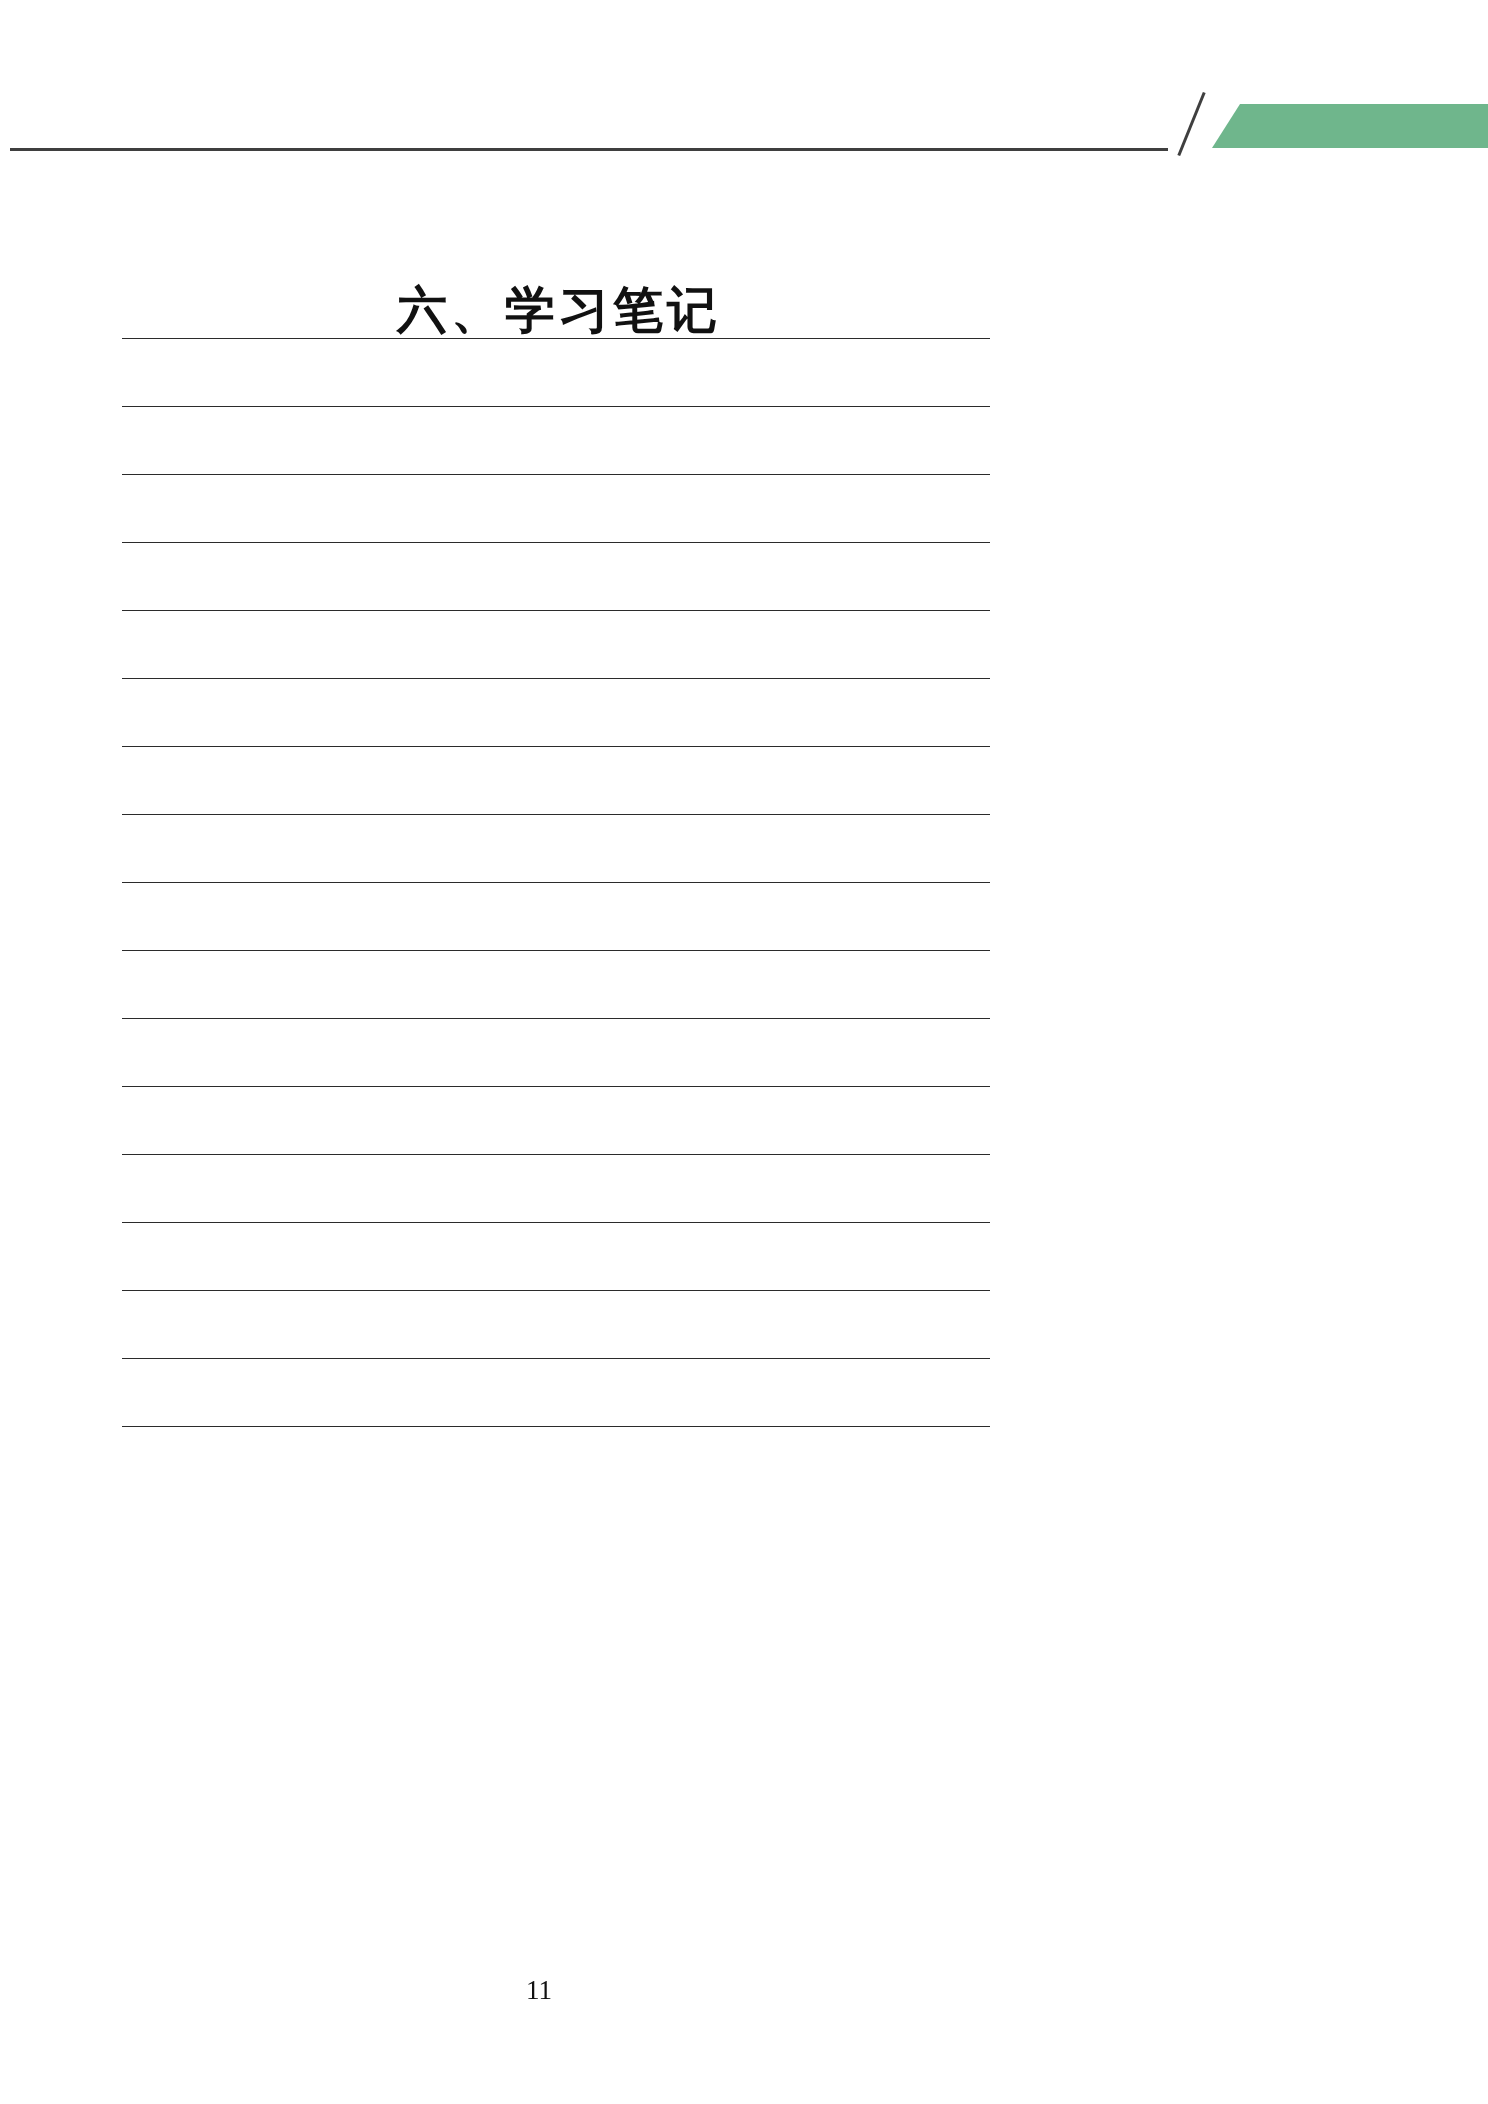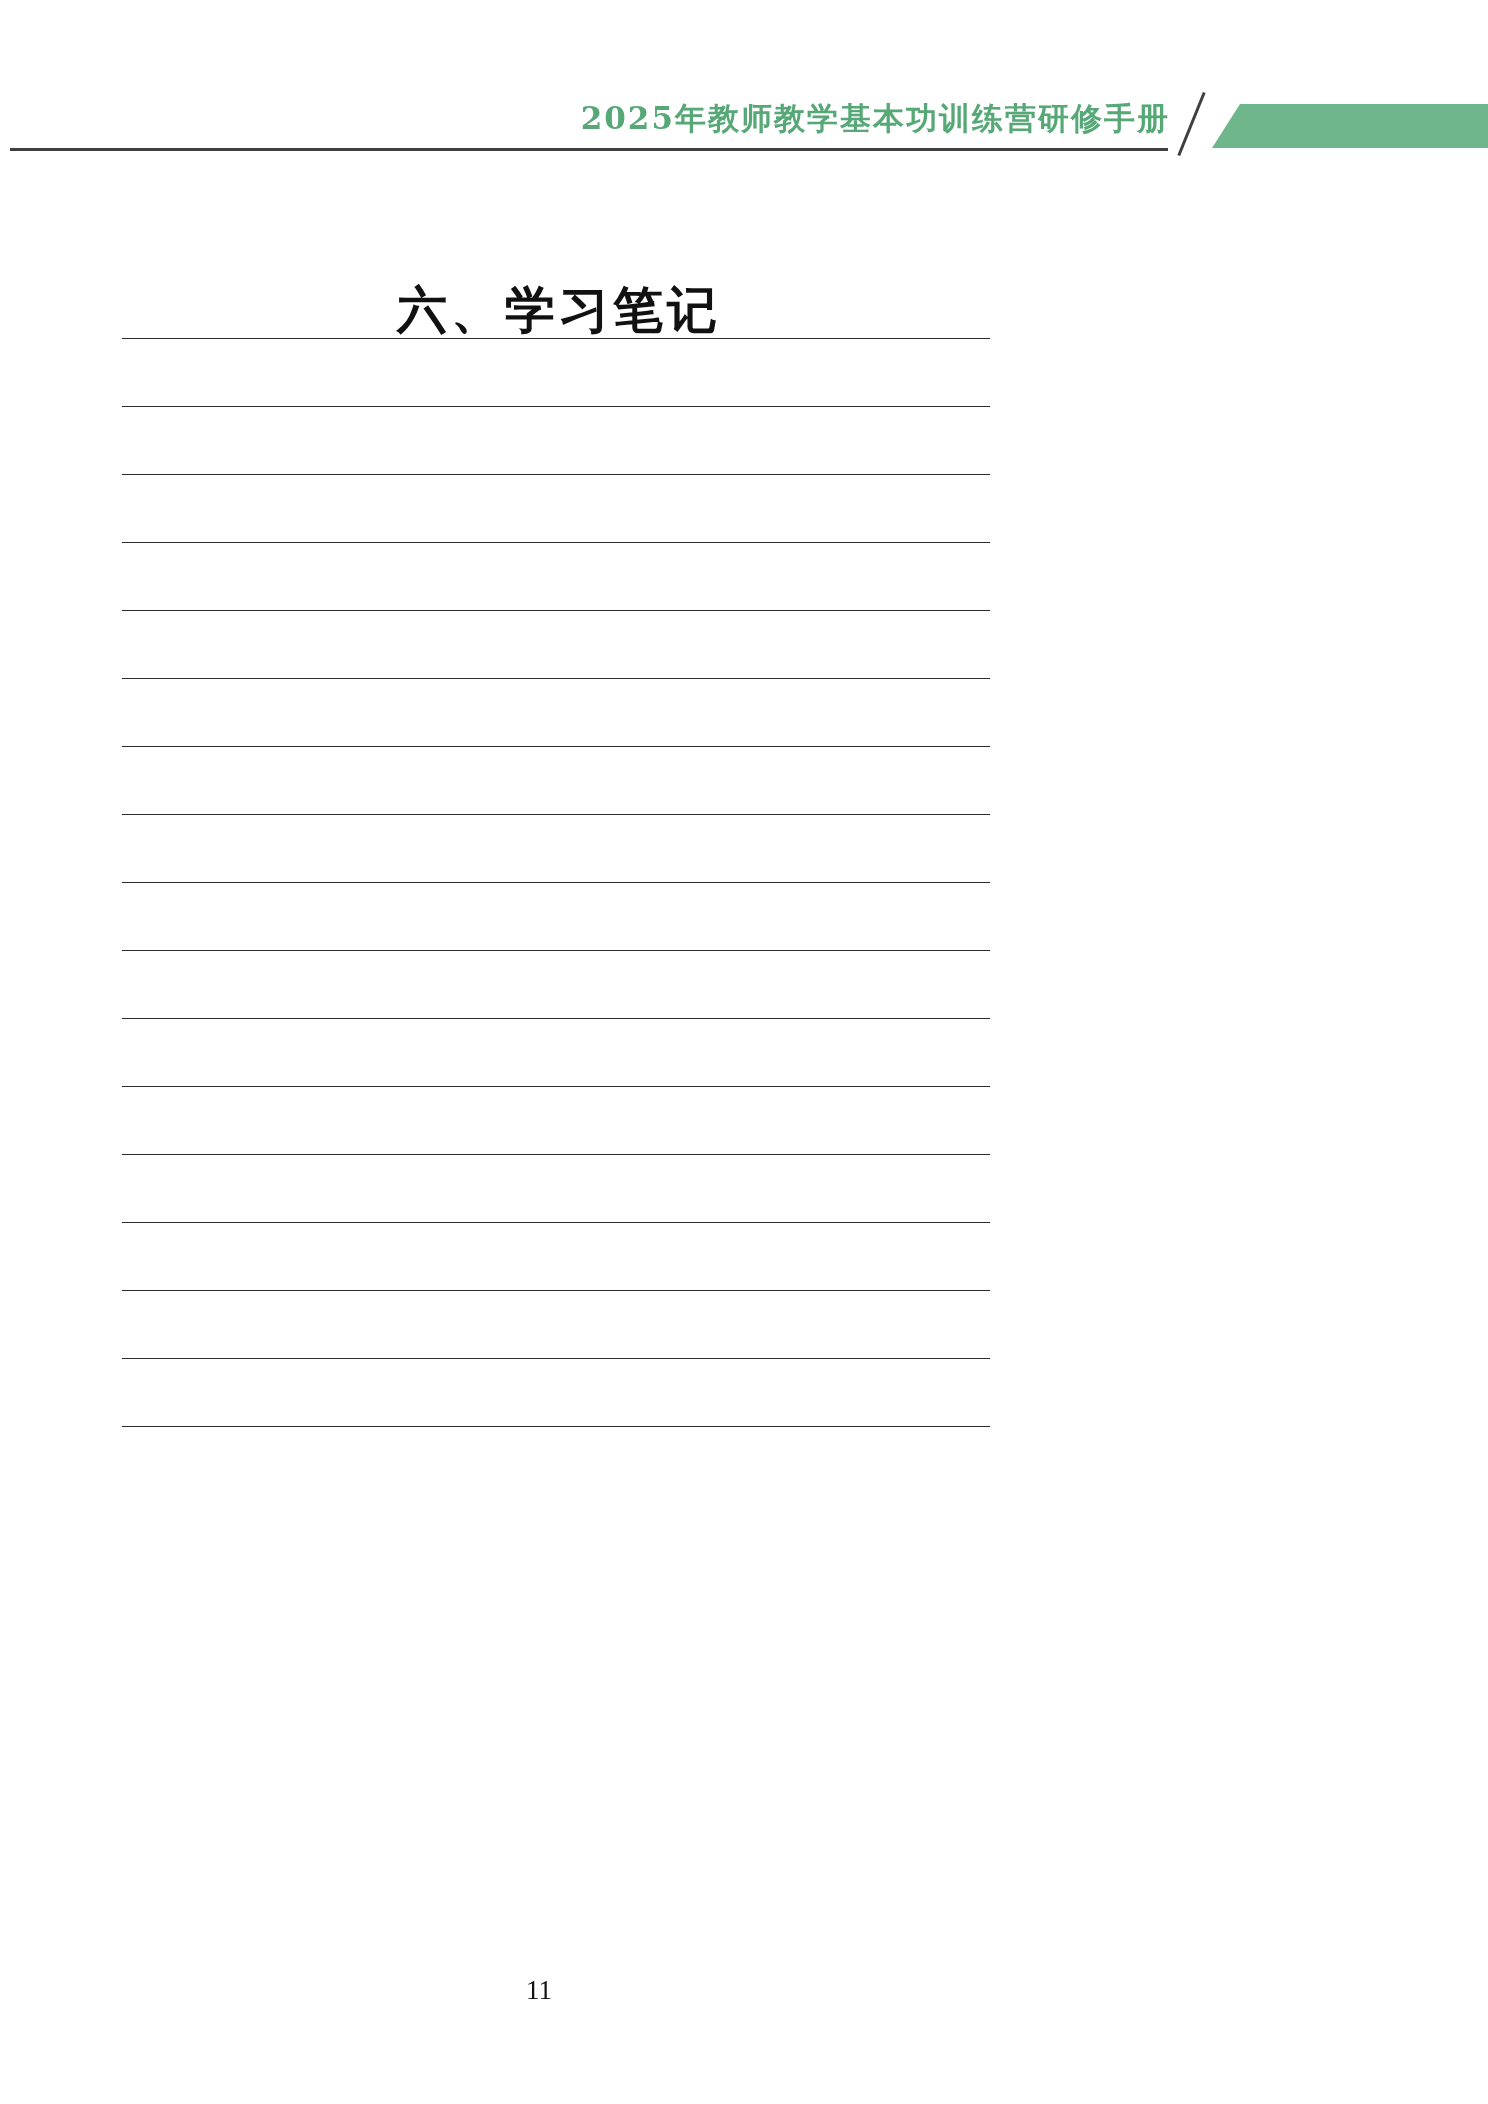"2025年教师教学基本功训练营研修手册" div.header-title { html: <div>2025年教师教学基本功训练营研修手册</div> -> none }
